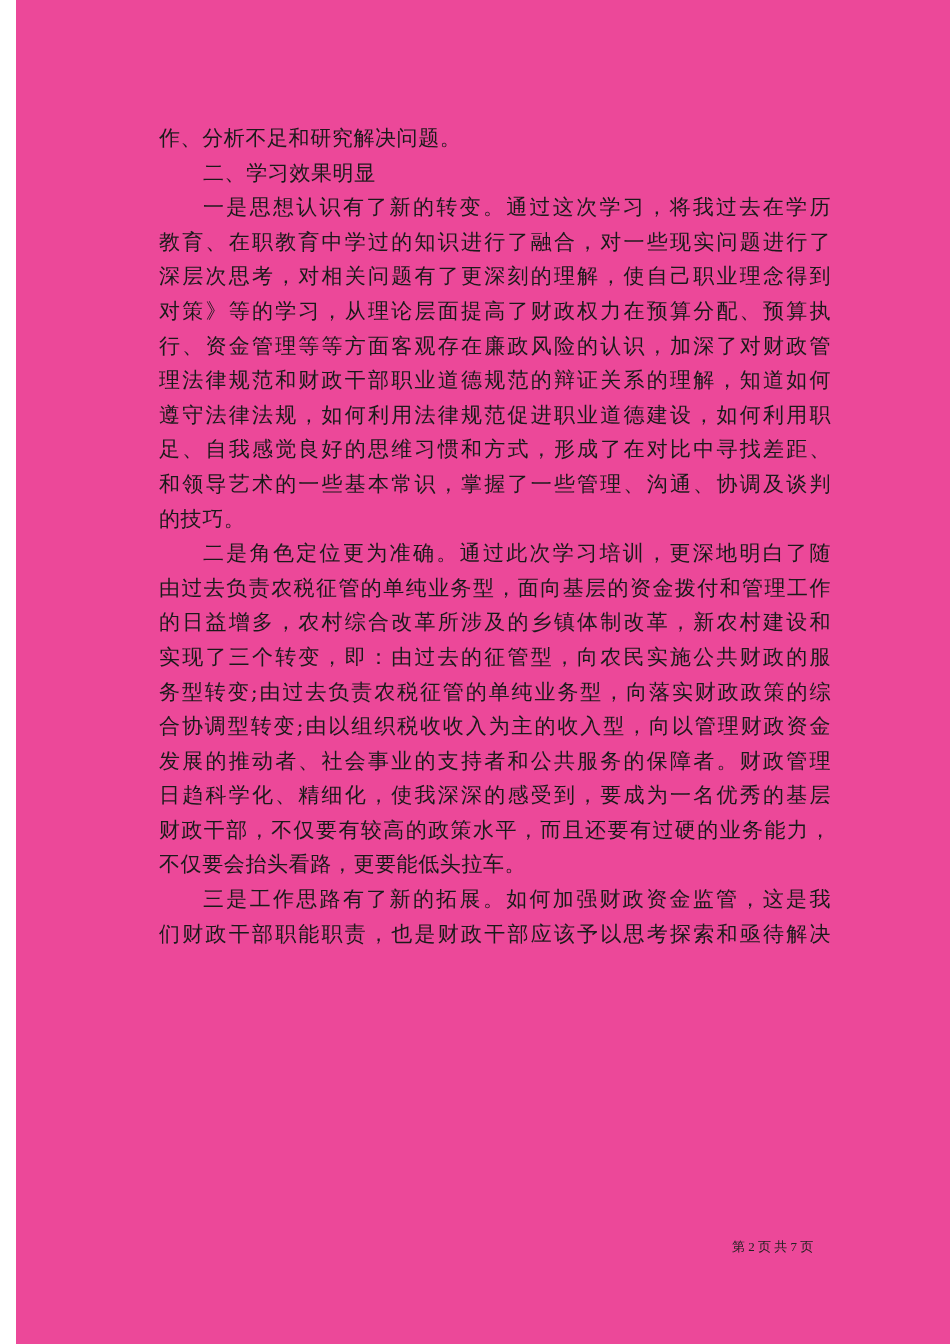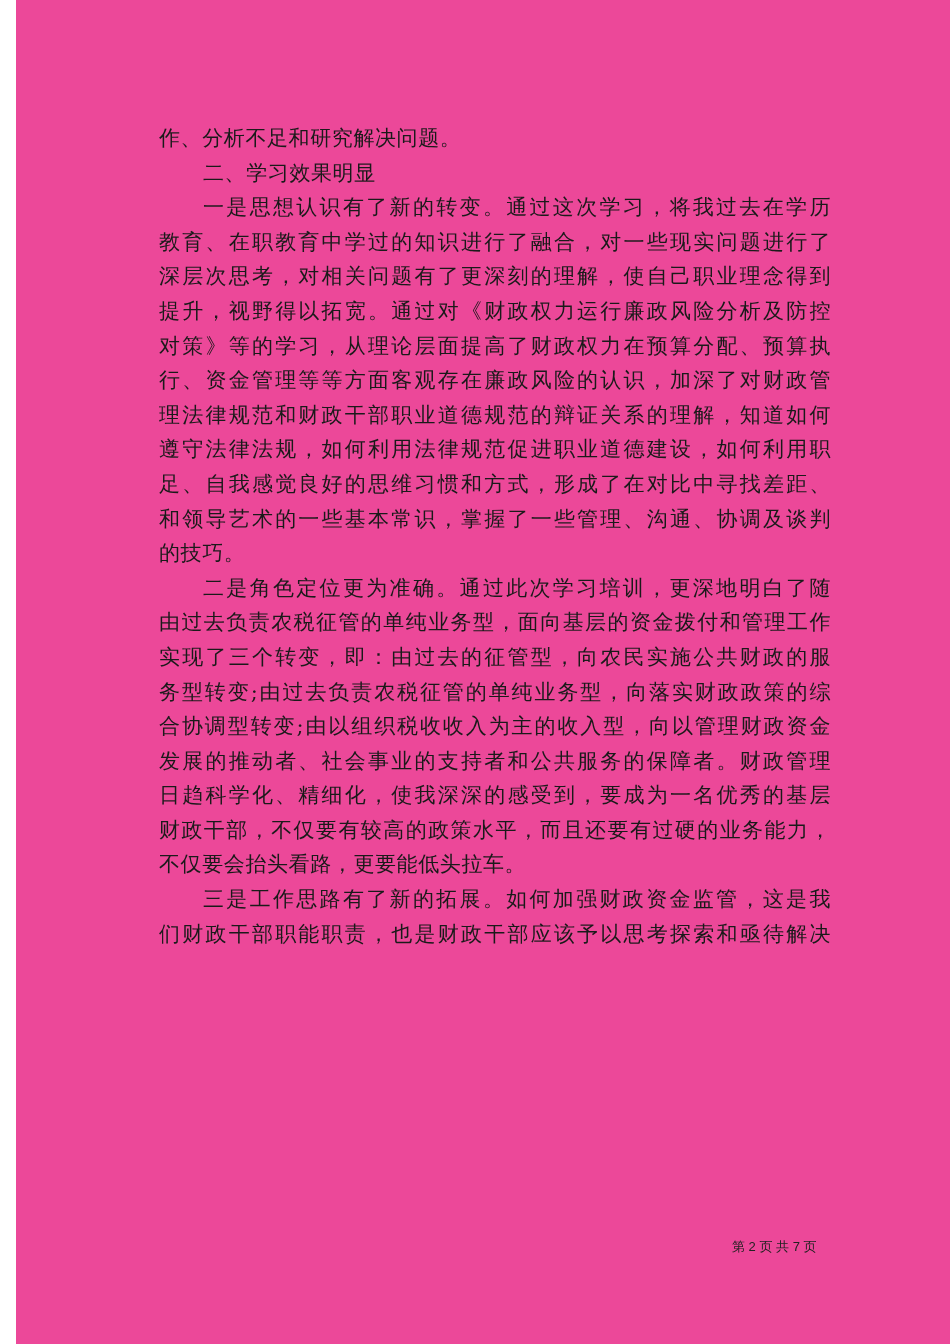"提升，视野得以拓宽。通过对《财政权力运行廉政风险分析及防控" div.line { html: <div>提升，视野得以拓宽。通过对《财政权力运行廉政风险分析及防控</div> -> none }
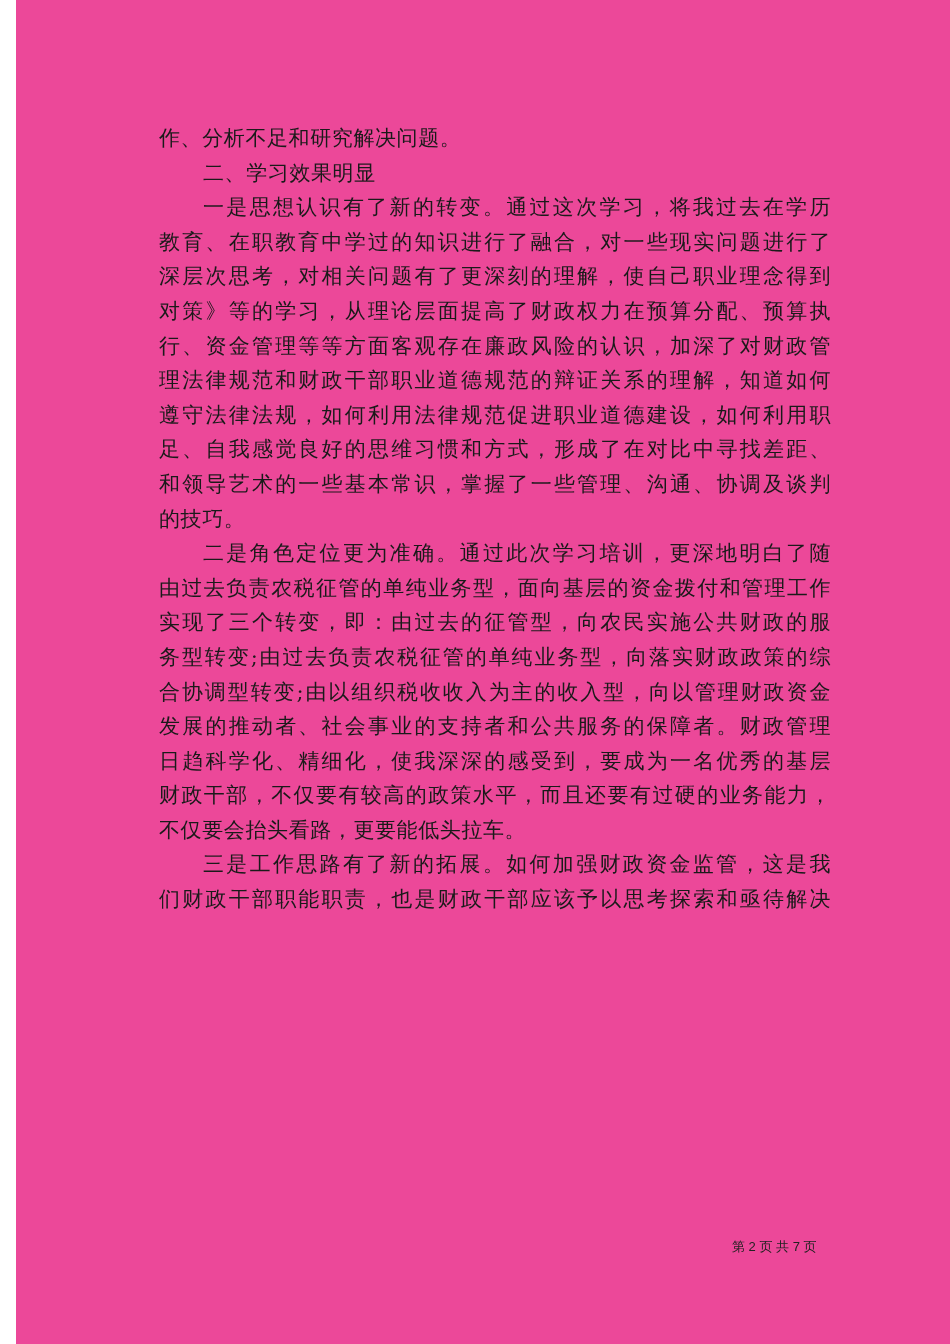"的日益增多，农村综合改革所涉及的乡镇体制改革，新农村建设和" div.line { html: none -> <div>的日益增多，农村综合改革所涉及的乡镇体制改革，新农村建设和</div> }
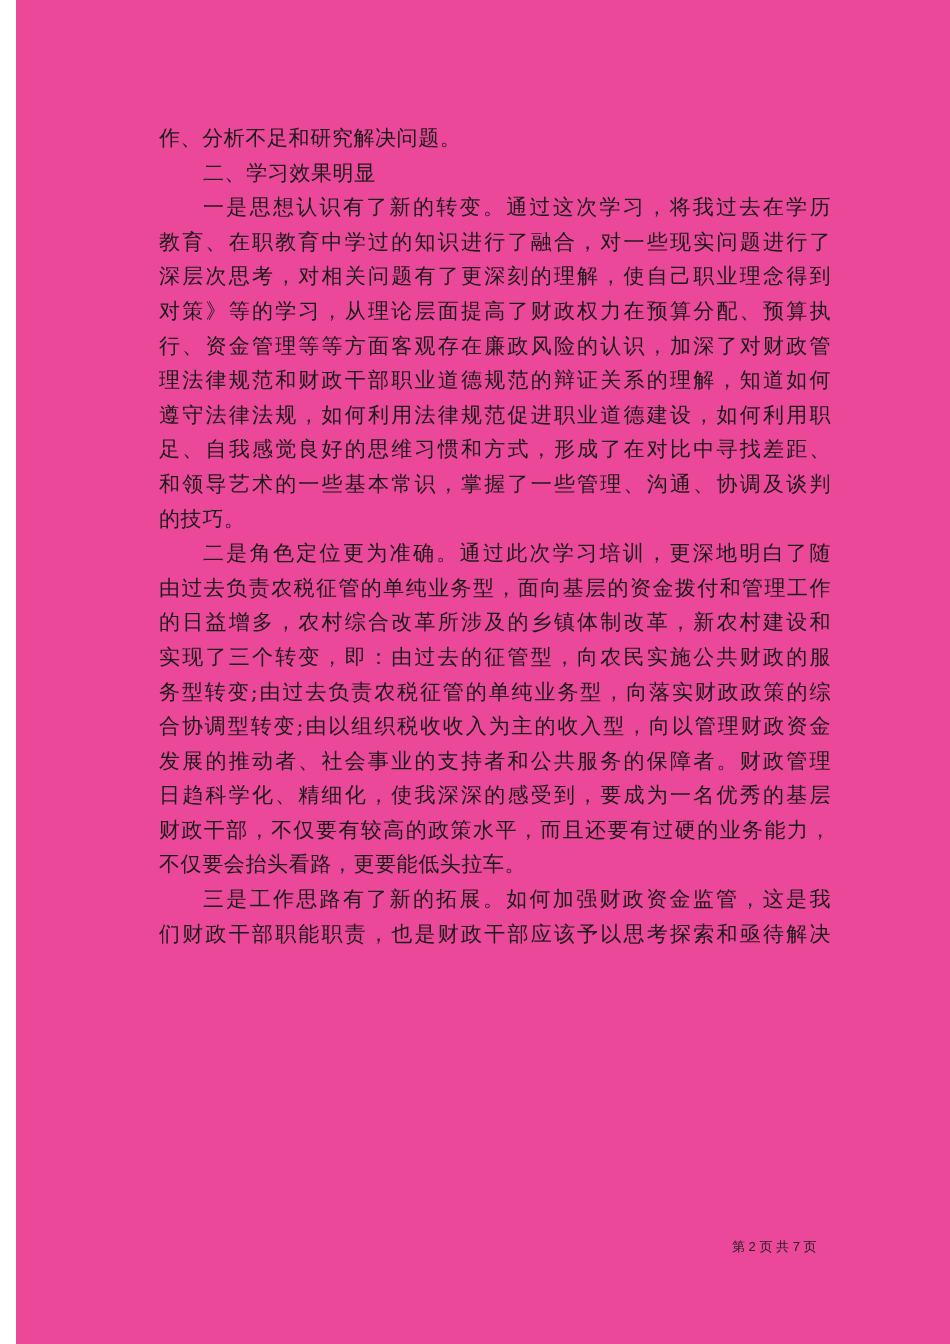"第 2 页 共 7" .footer { font-family: Liberation Sans, sans-serif -> Liberation Serif, serif }
